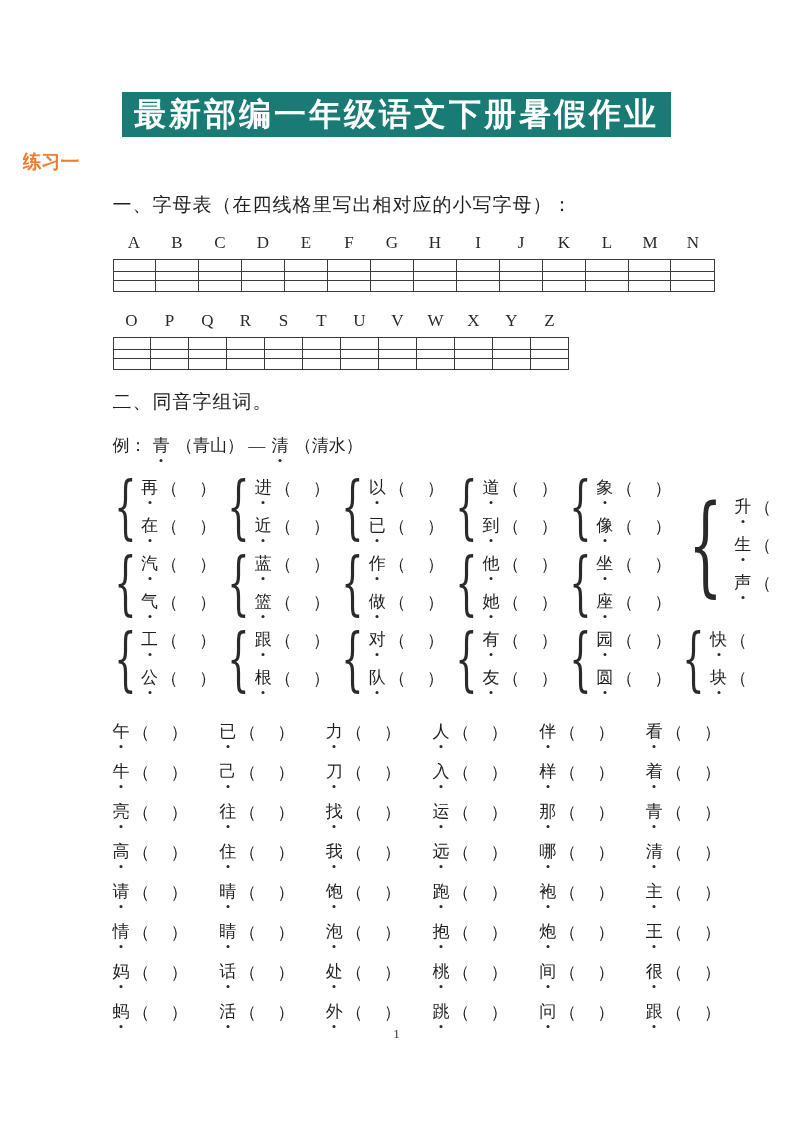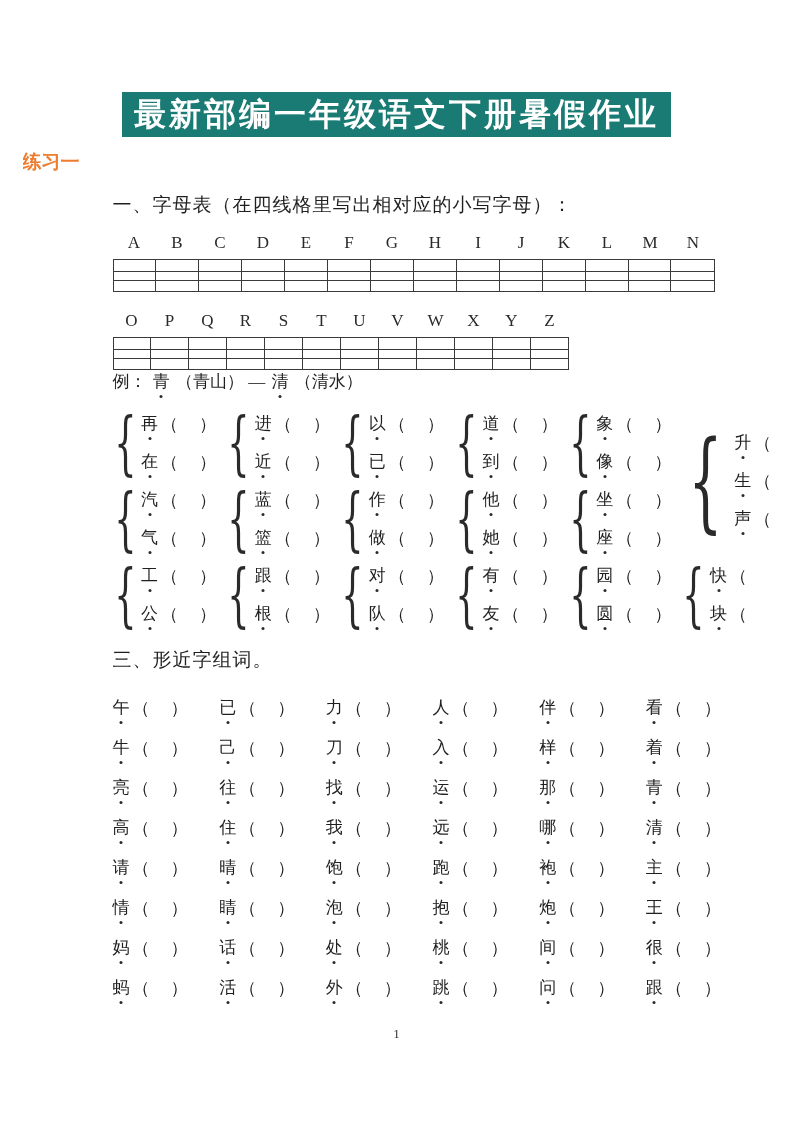"二、同音字组词。" div.heading { html: none -> <div>二、同音字组词。</div> }
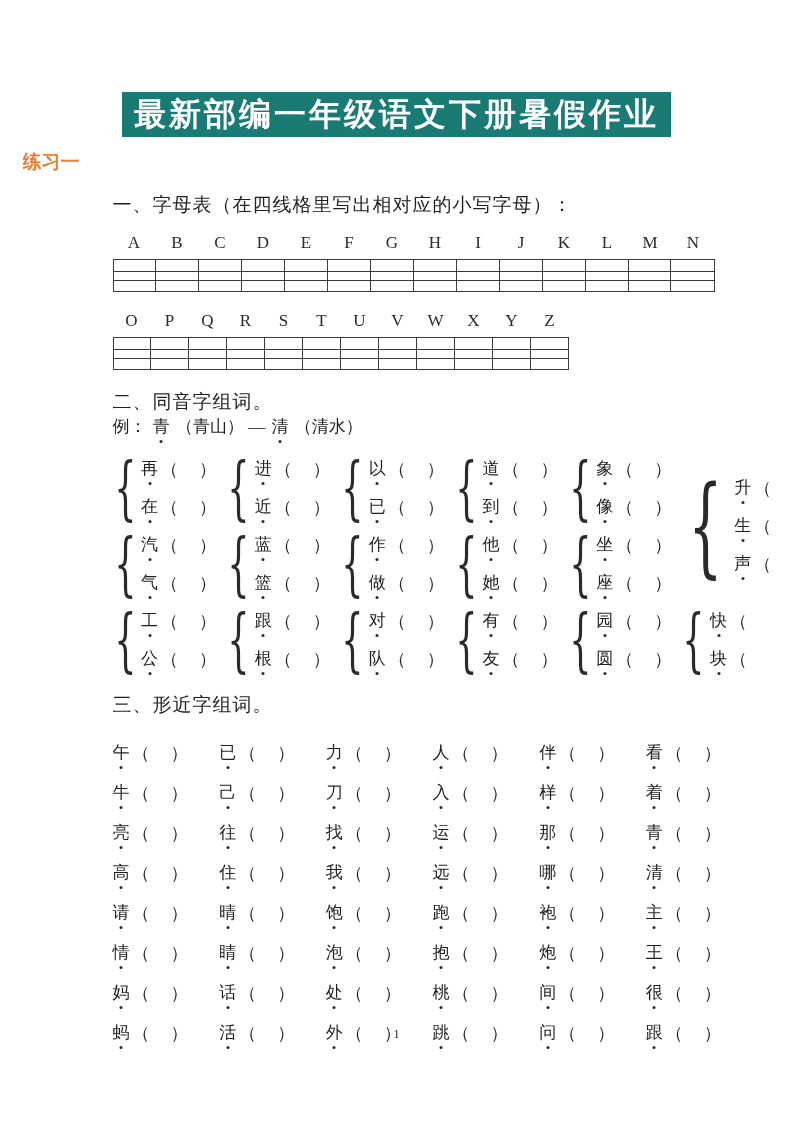"例： 青 （青山） — 清" .example { margin-top: none -> 19px }
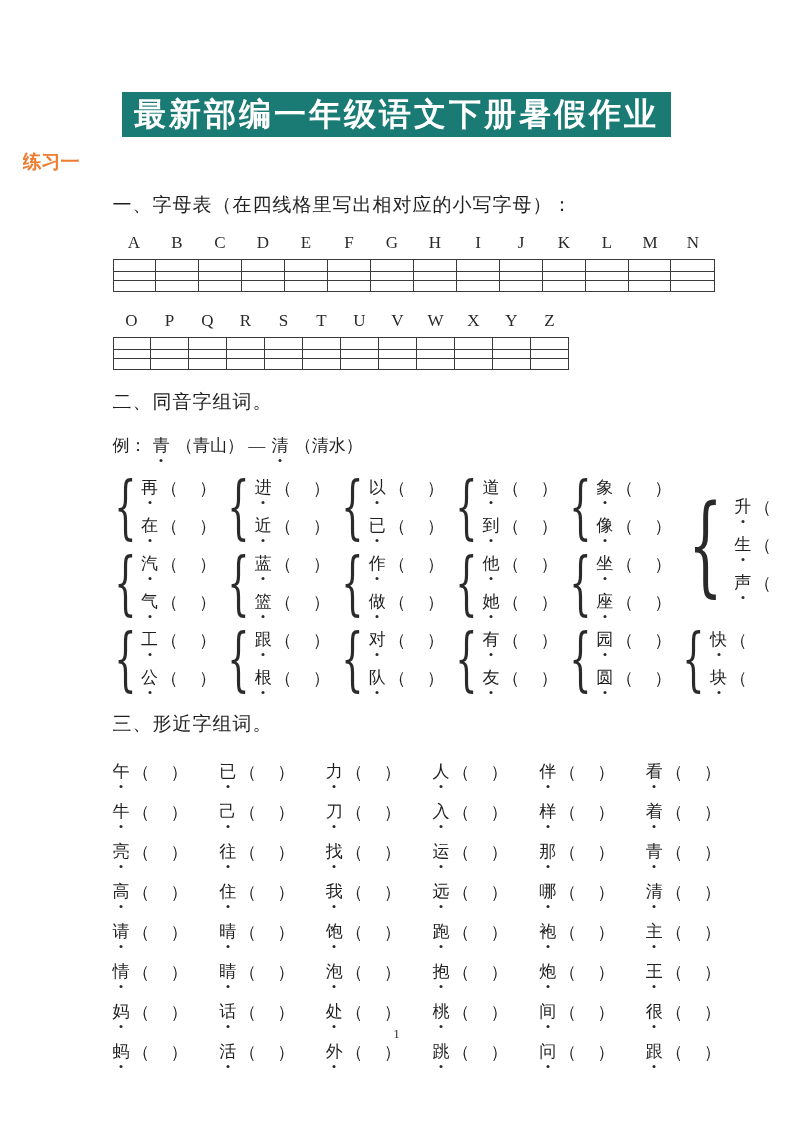"三、形近字组词。" div.heading { html: <div>三、形近字组词。</div> -> none }
